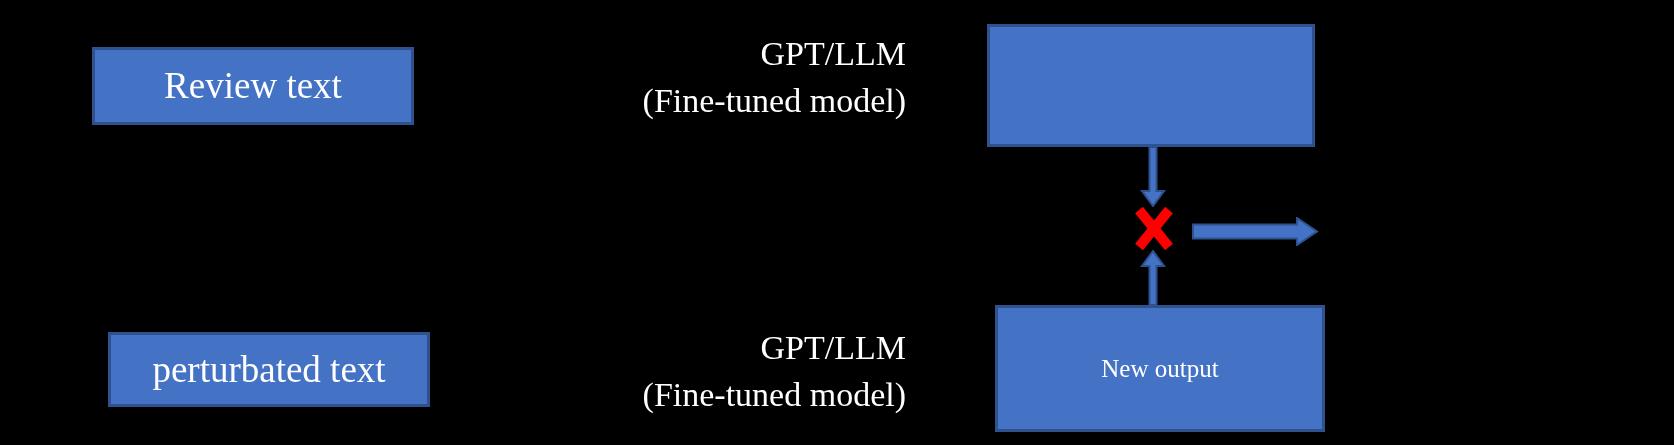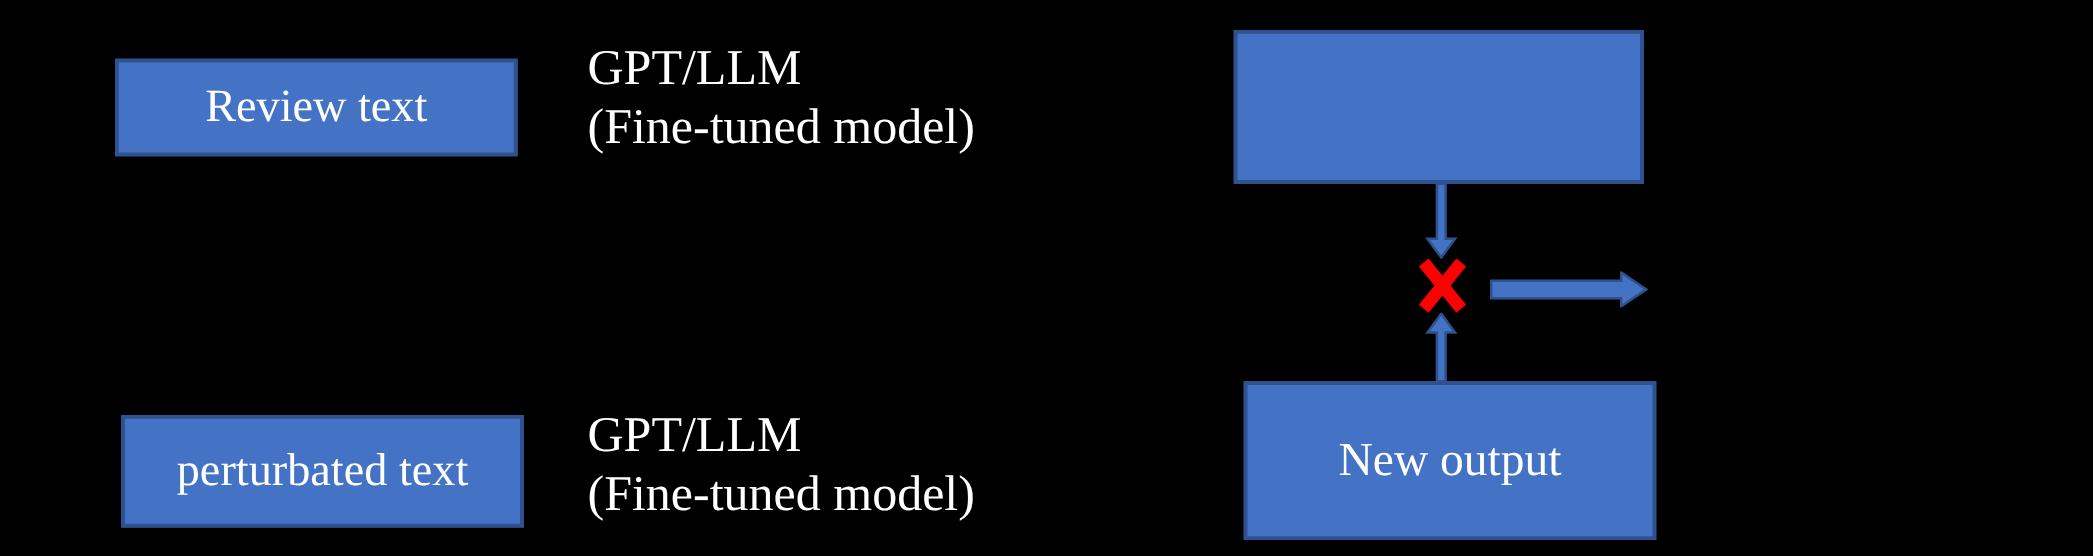"GPT/LLM" .model-label { font-size: 40px -> 34px; left: 470px -> 446px; text-align: left -> right }
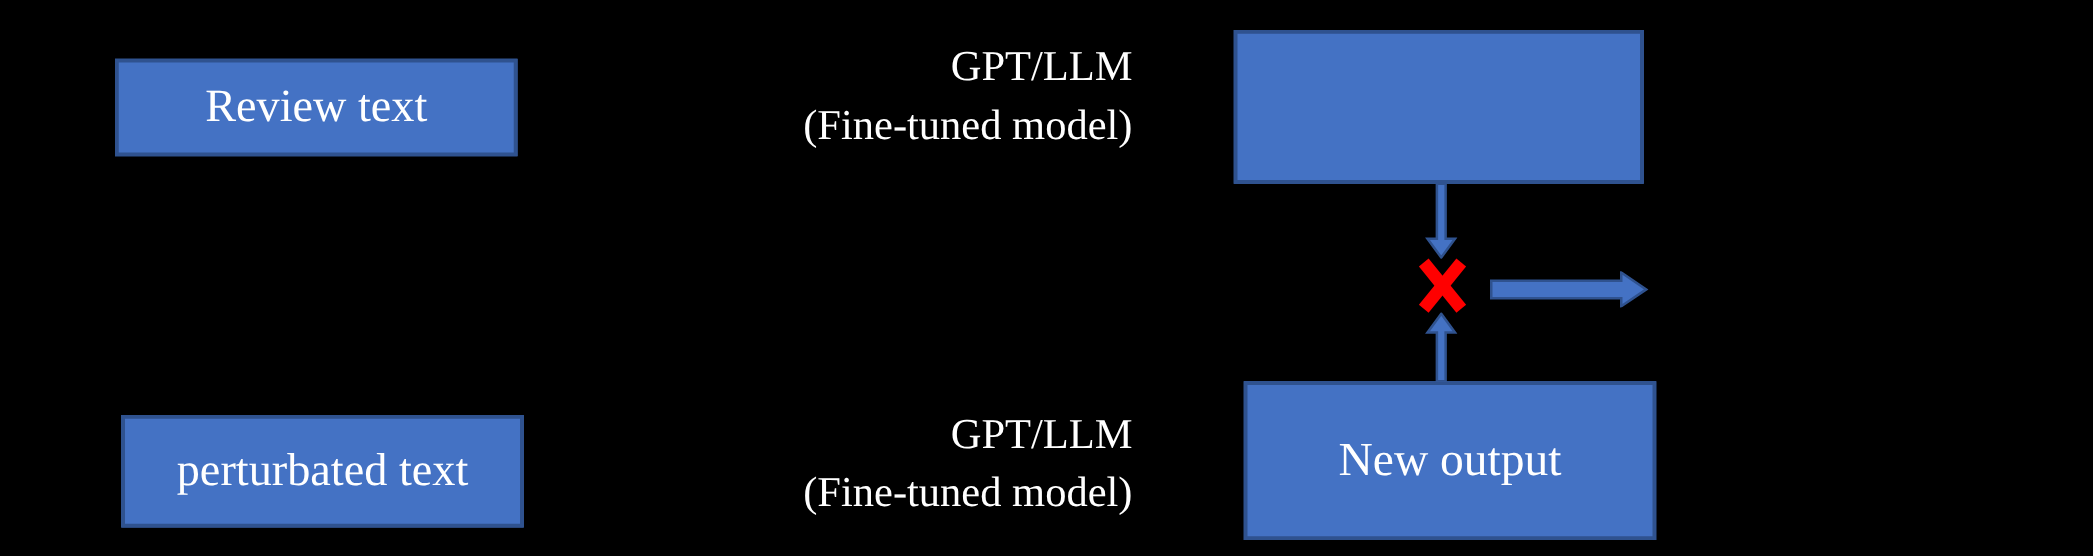"perturbated text" #perturbed-box { height: 90px -> 75px; left: 97px -> 108px }
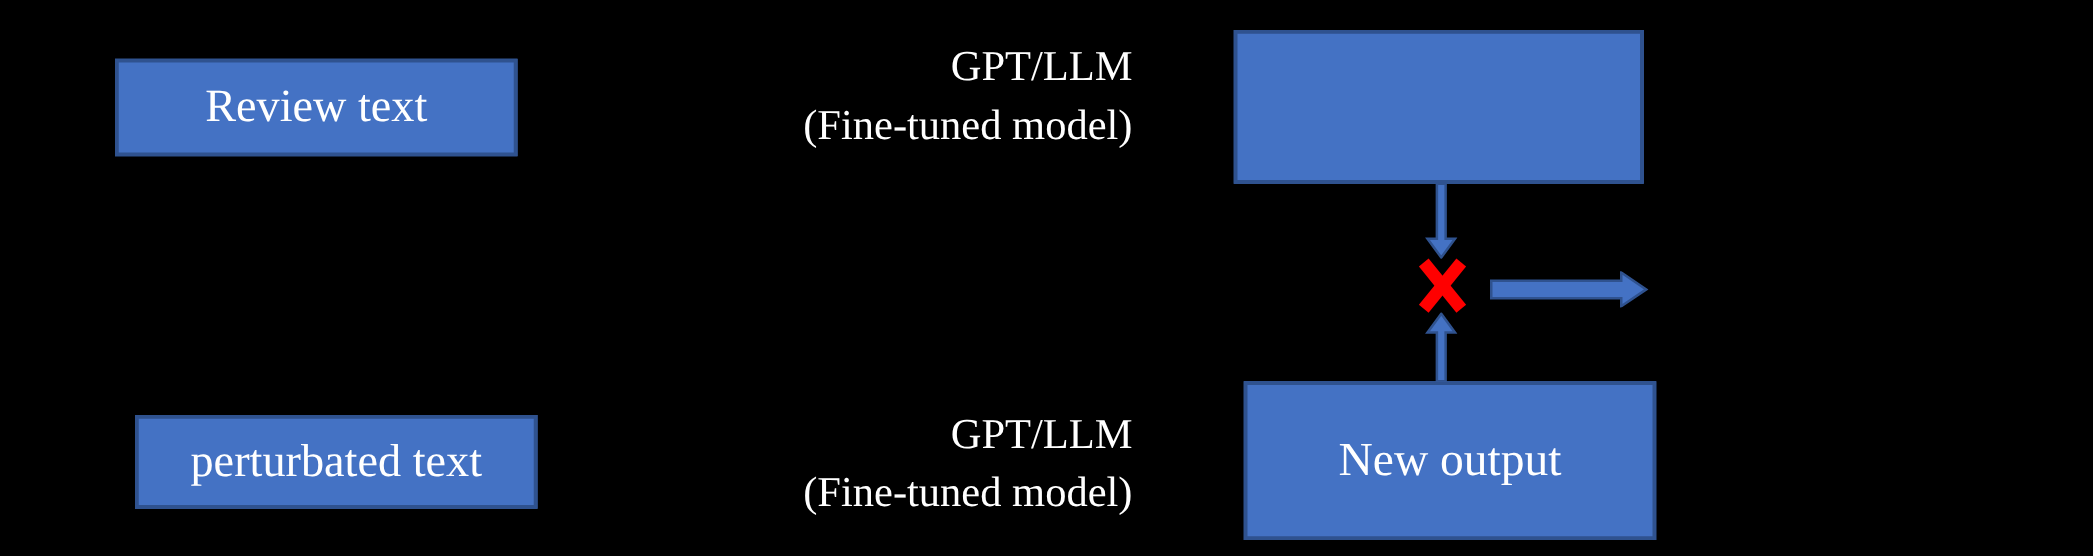"New output" #new-output-box { font-size: 38px -> 25px }
